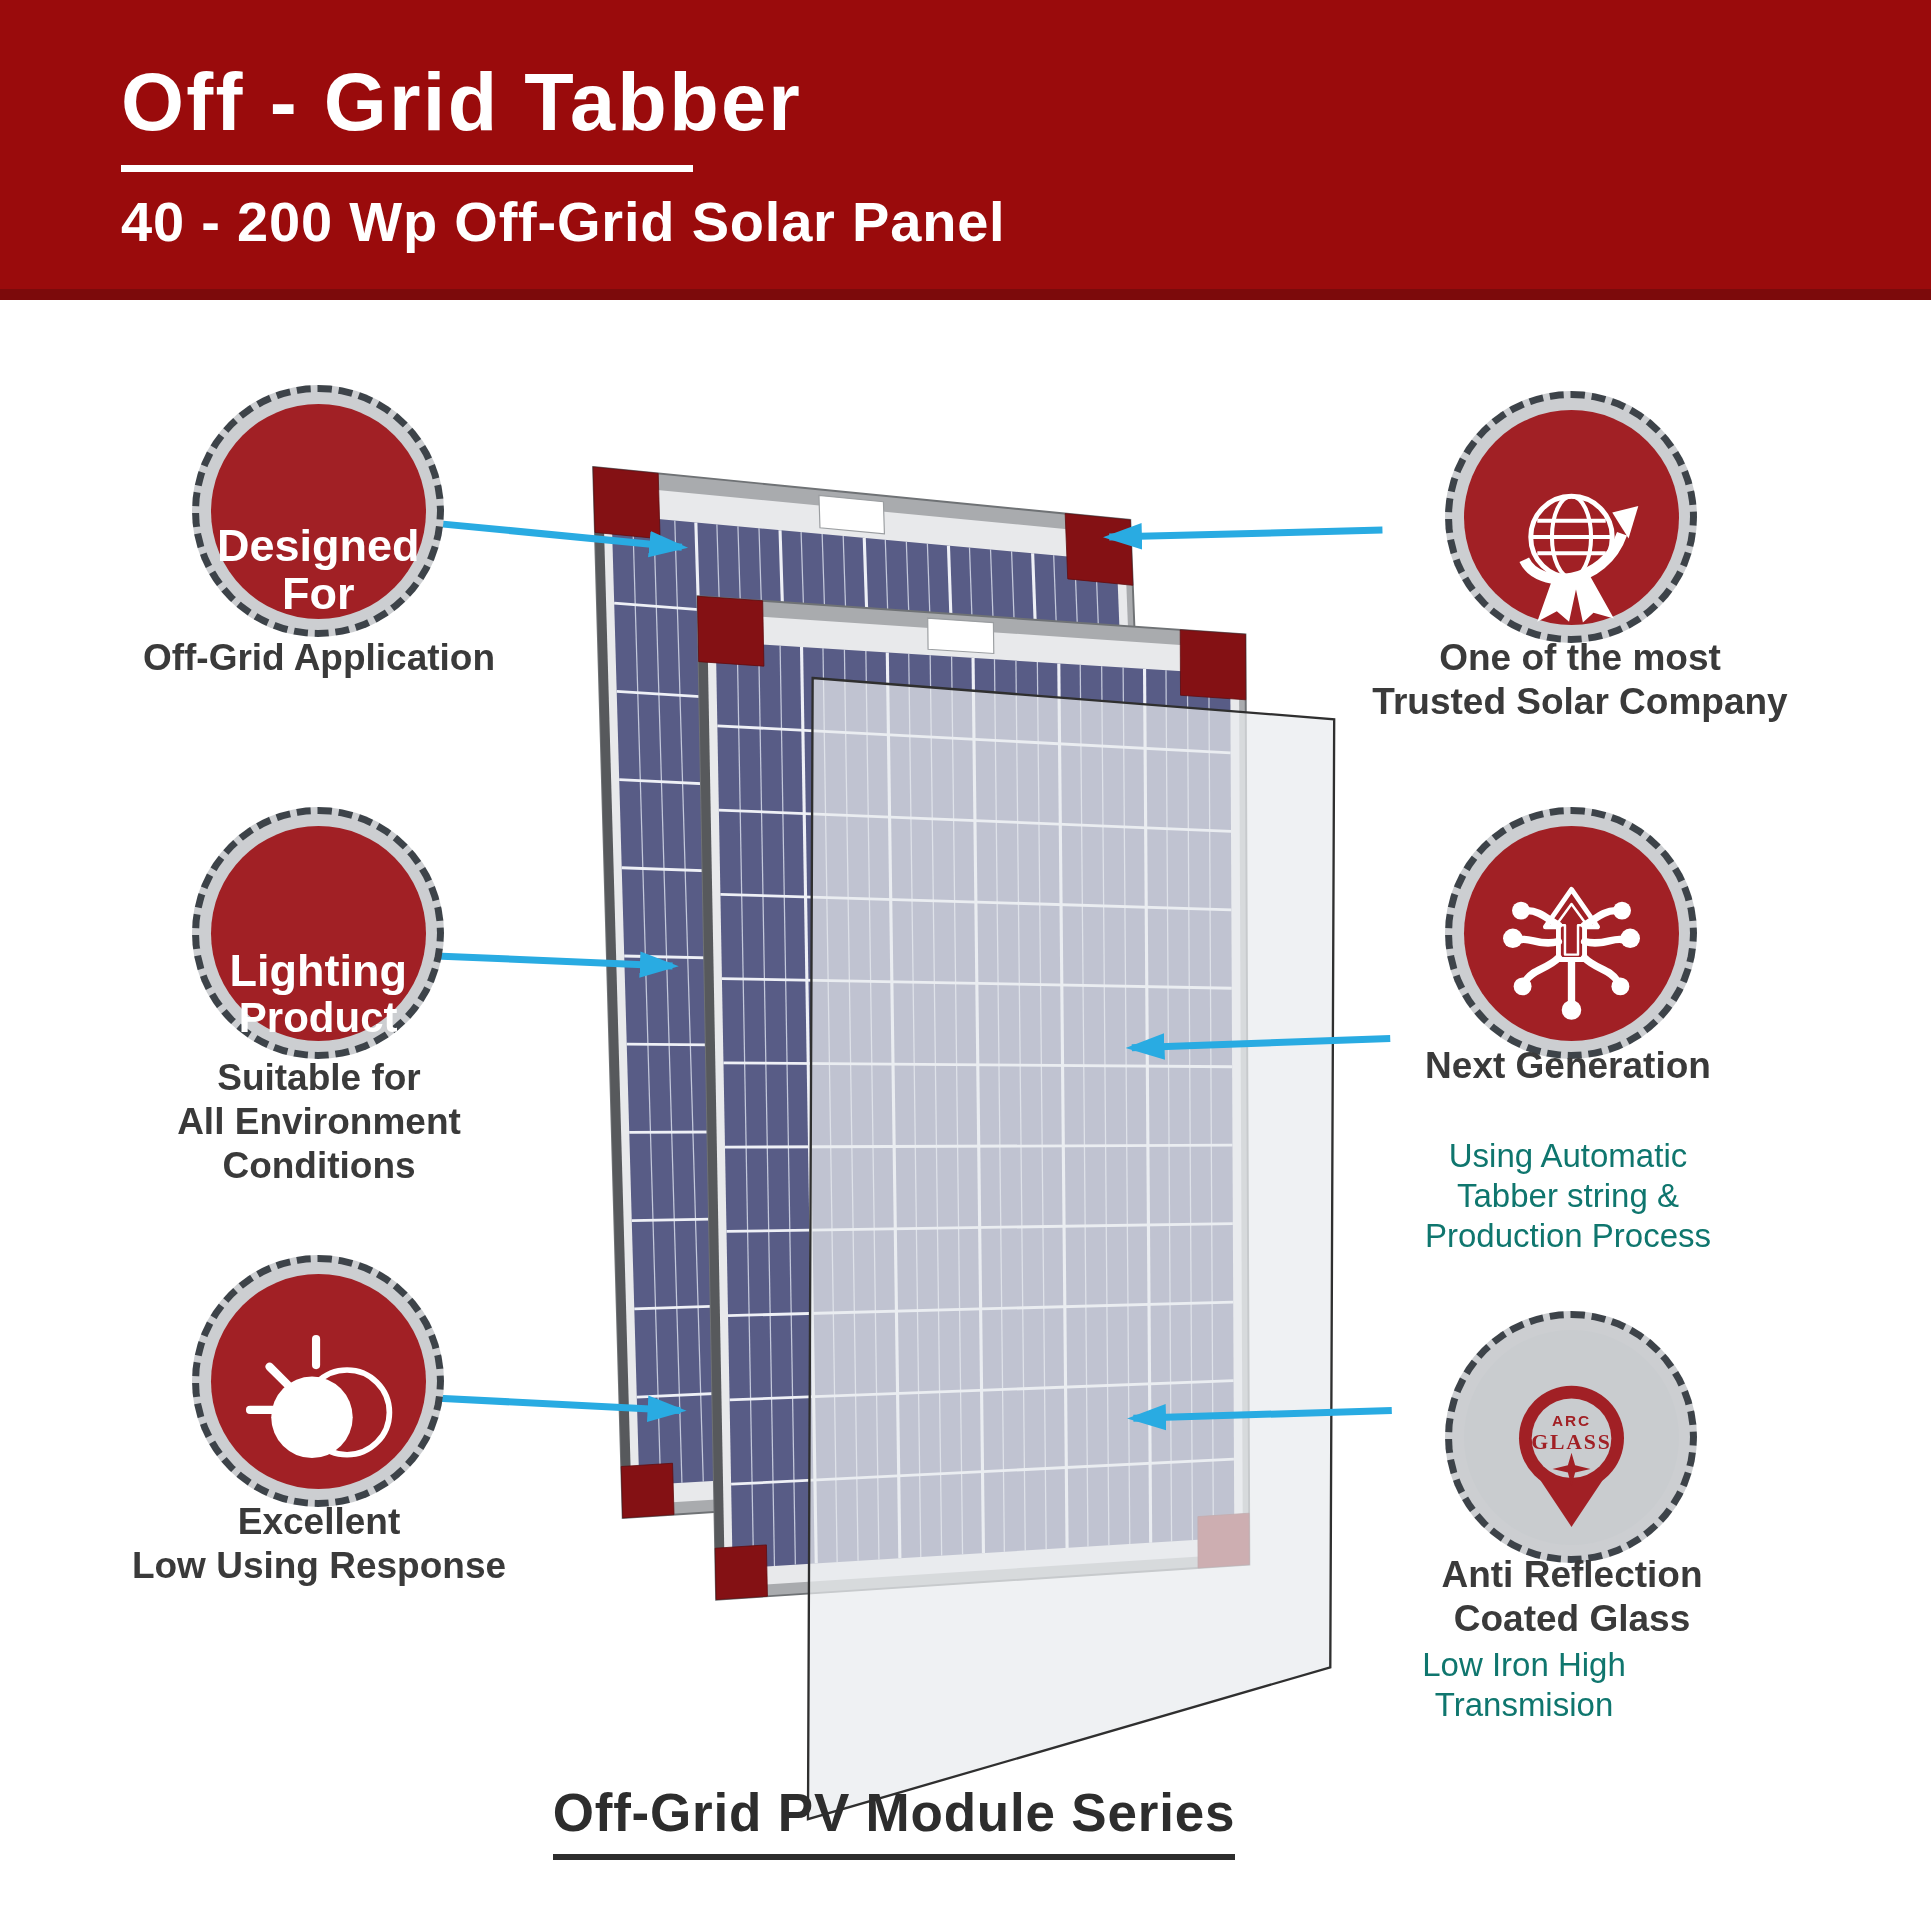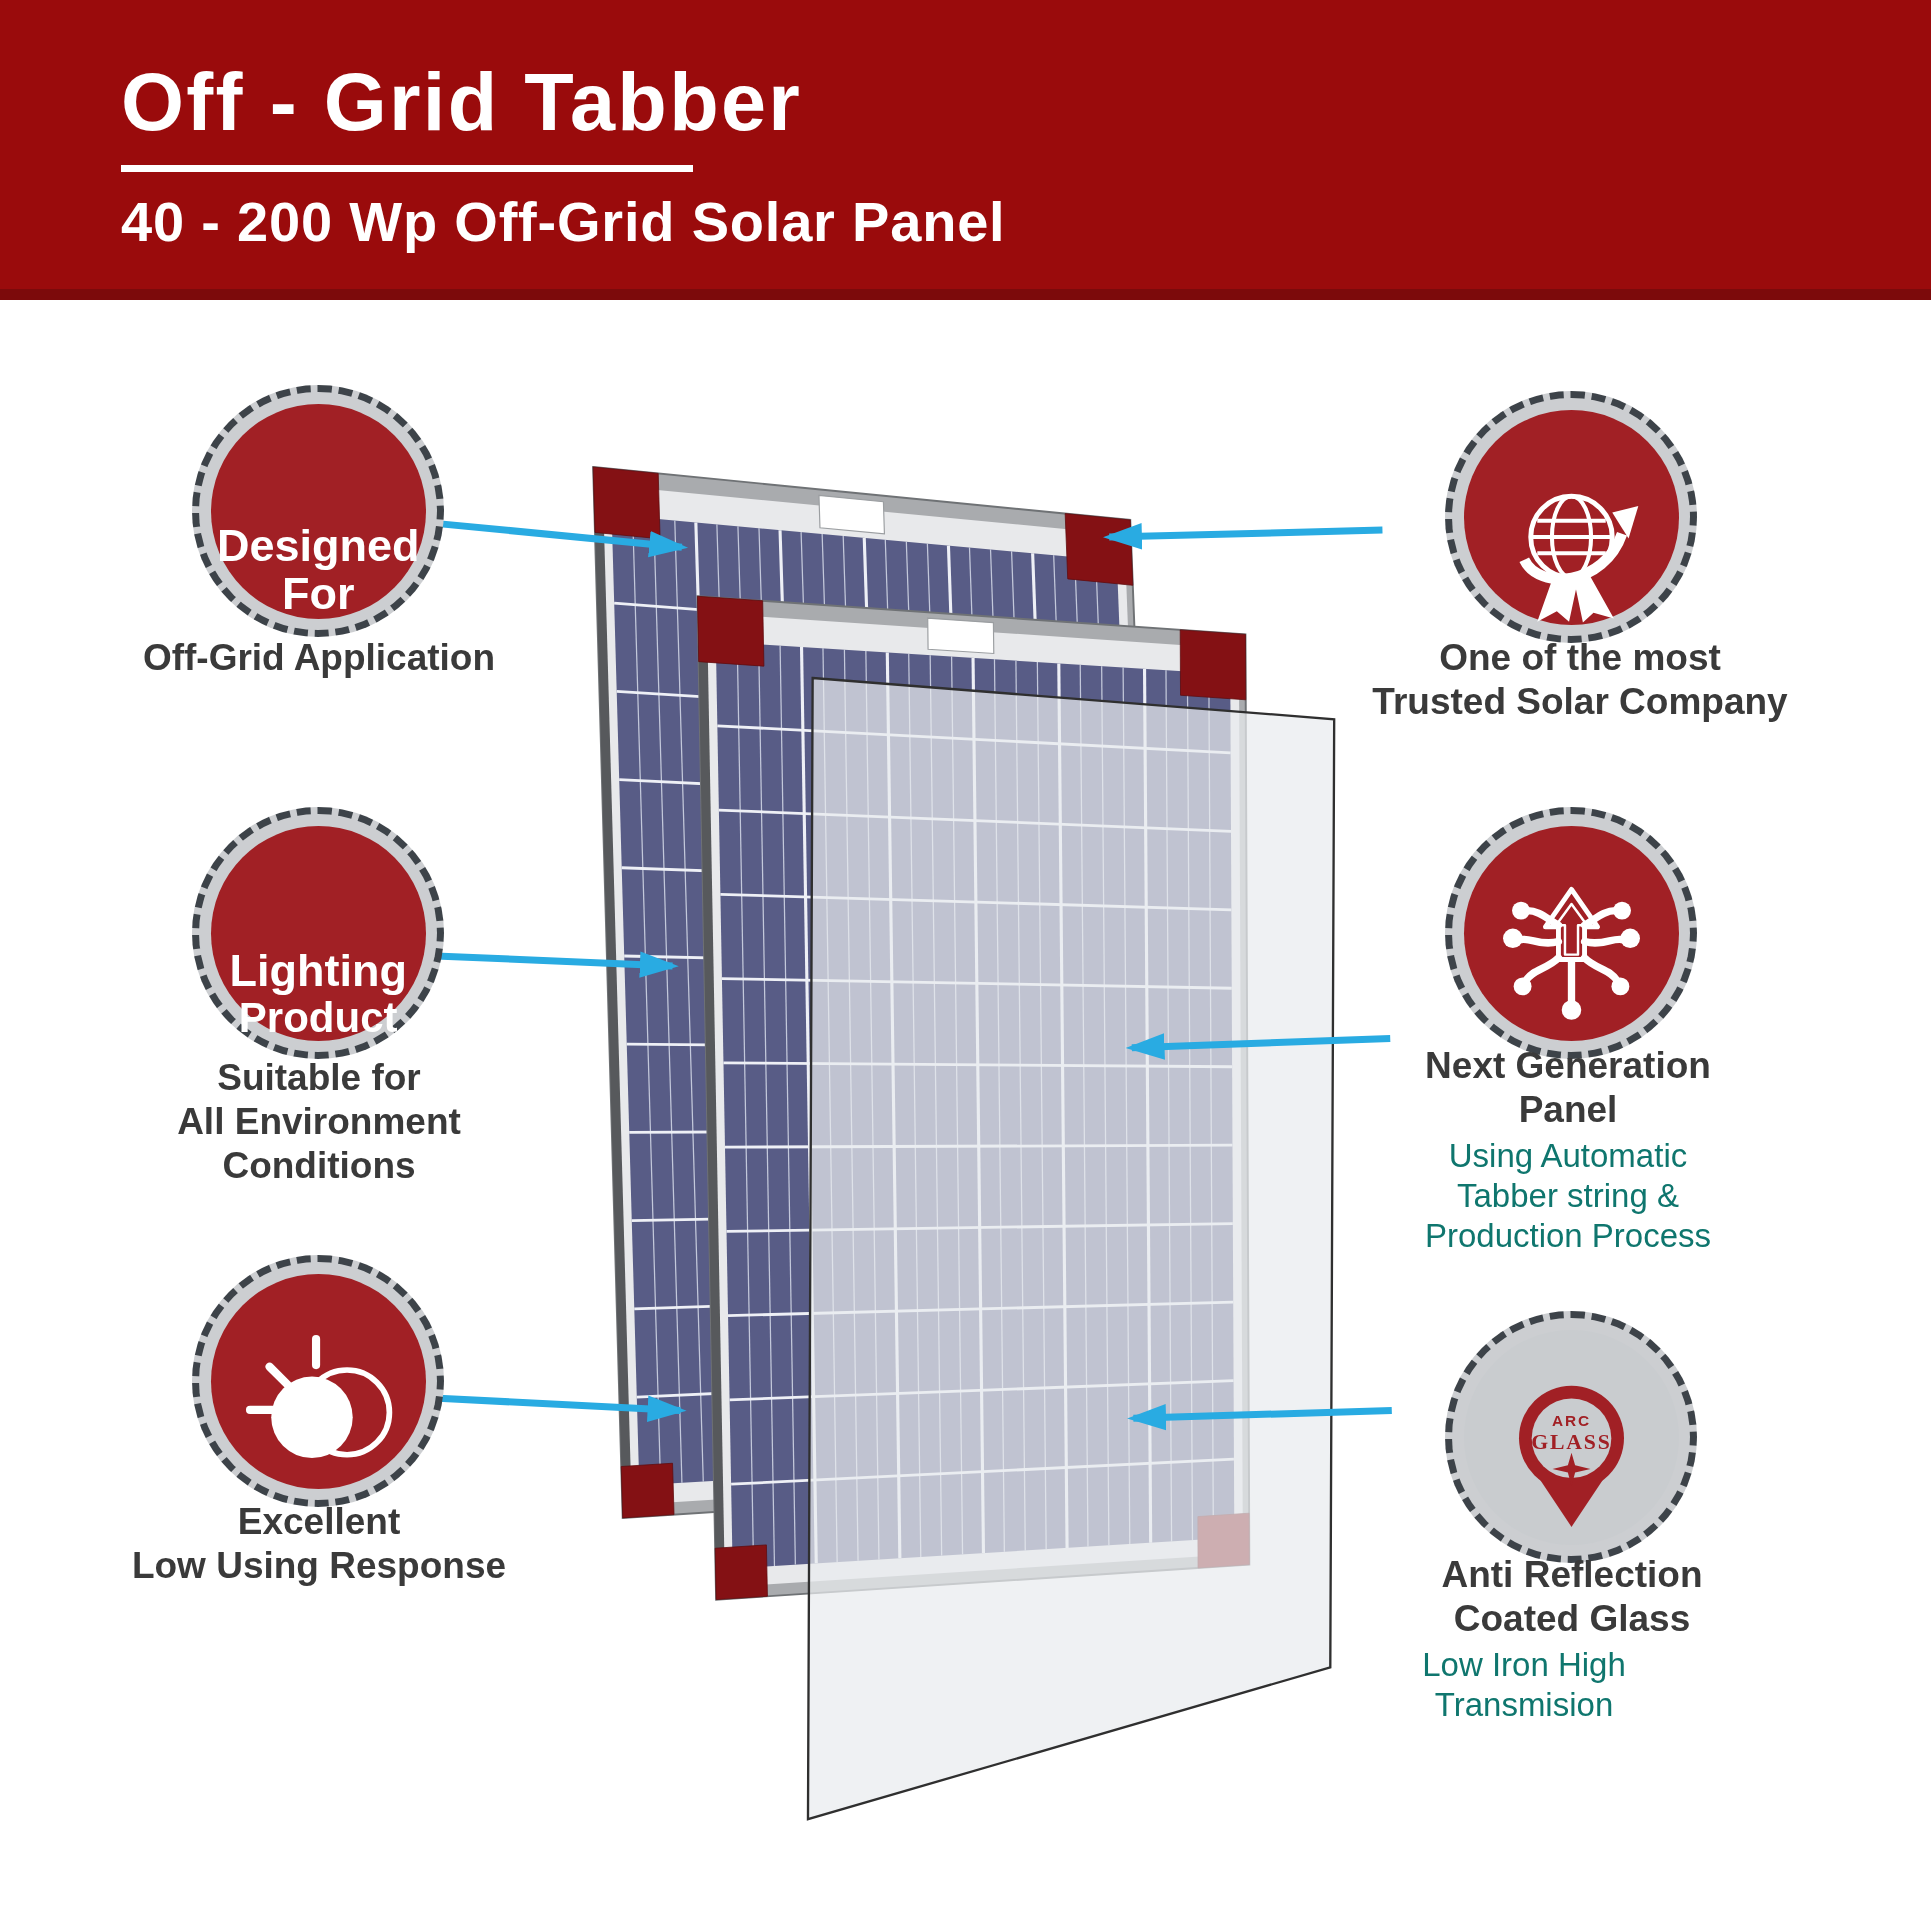"Panel" div { html: <div>Panel</div> -> none }
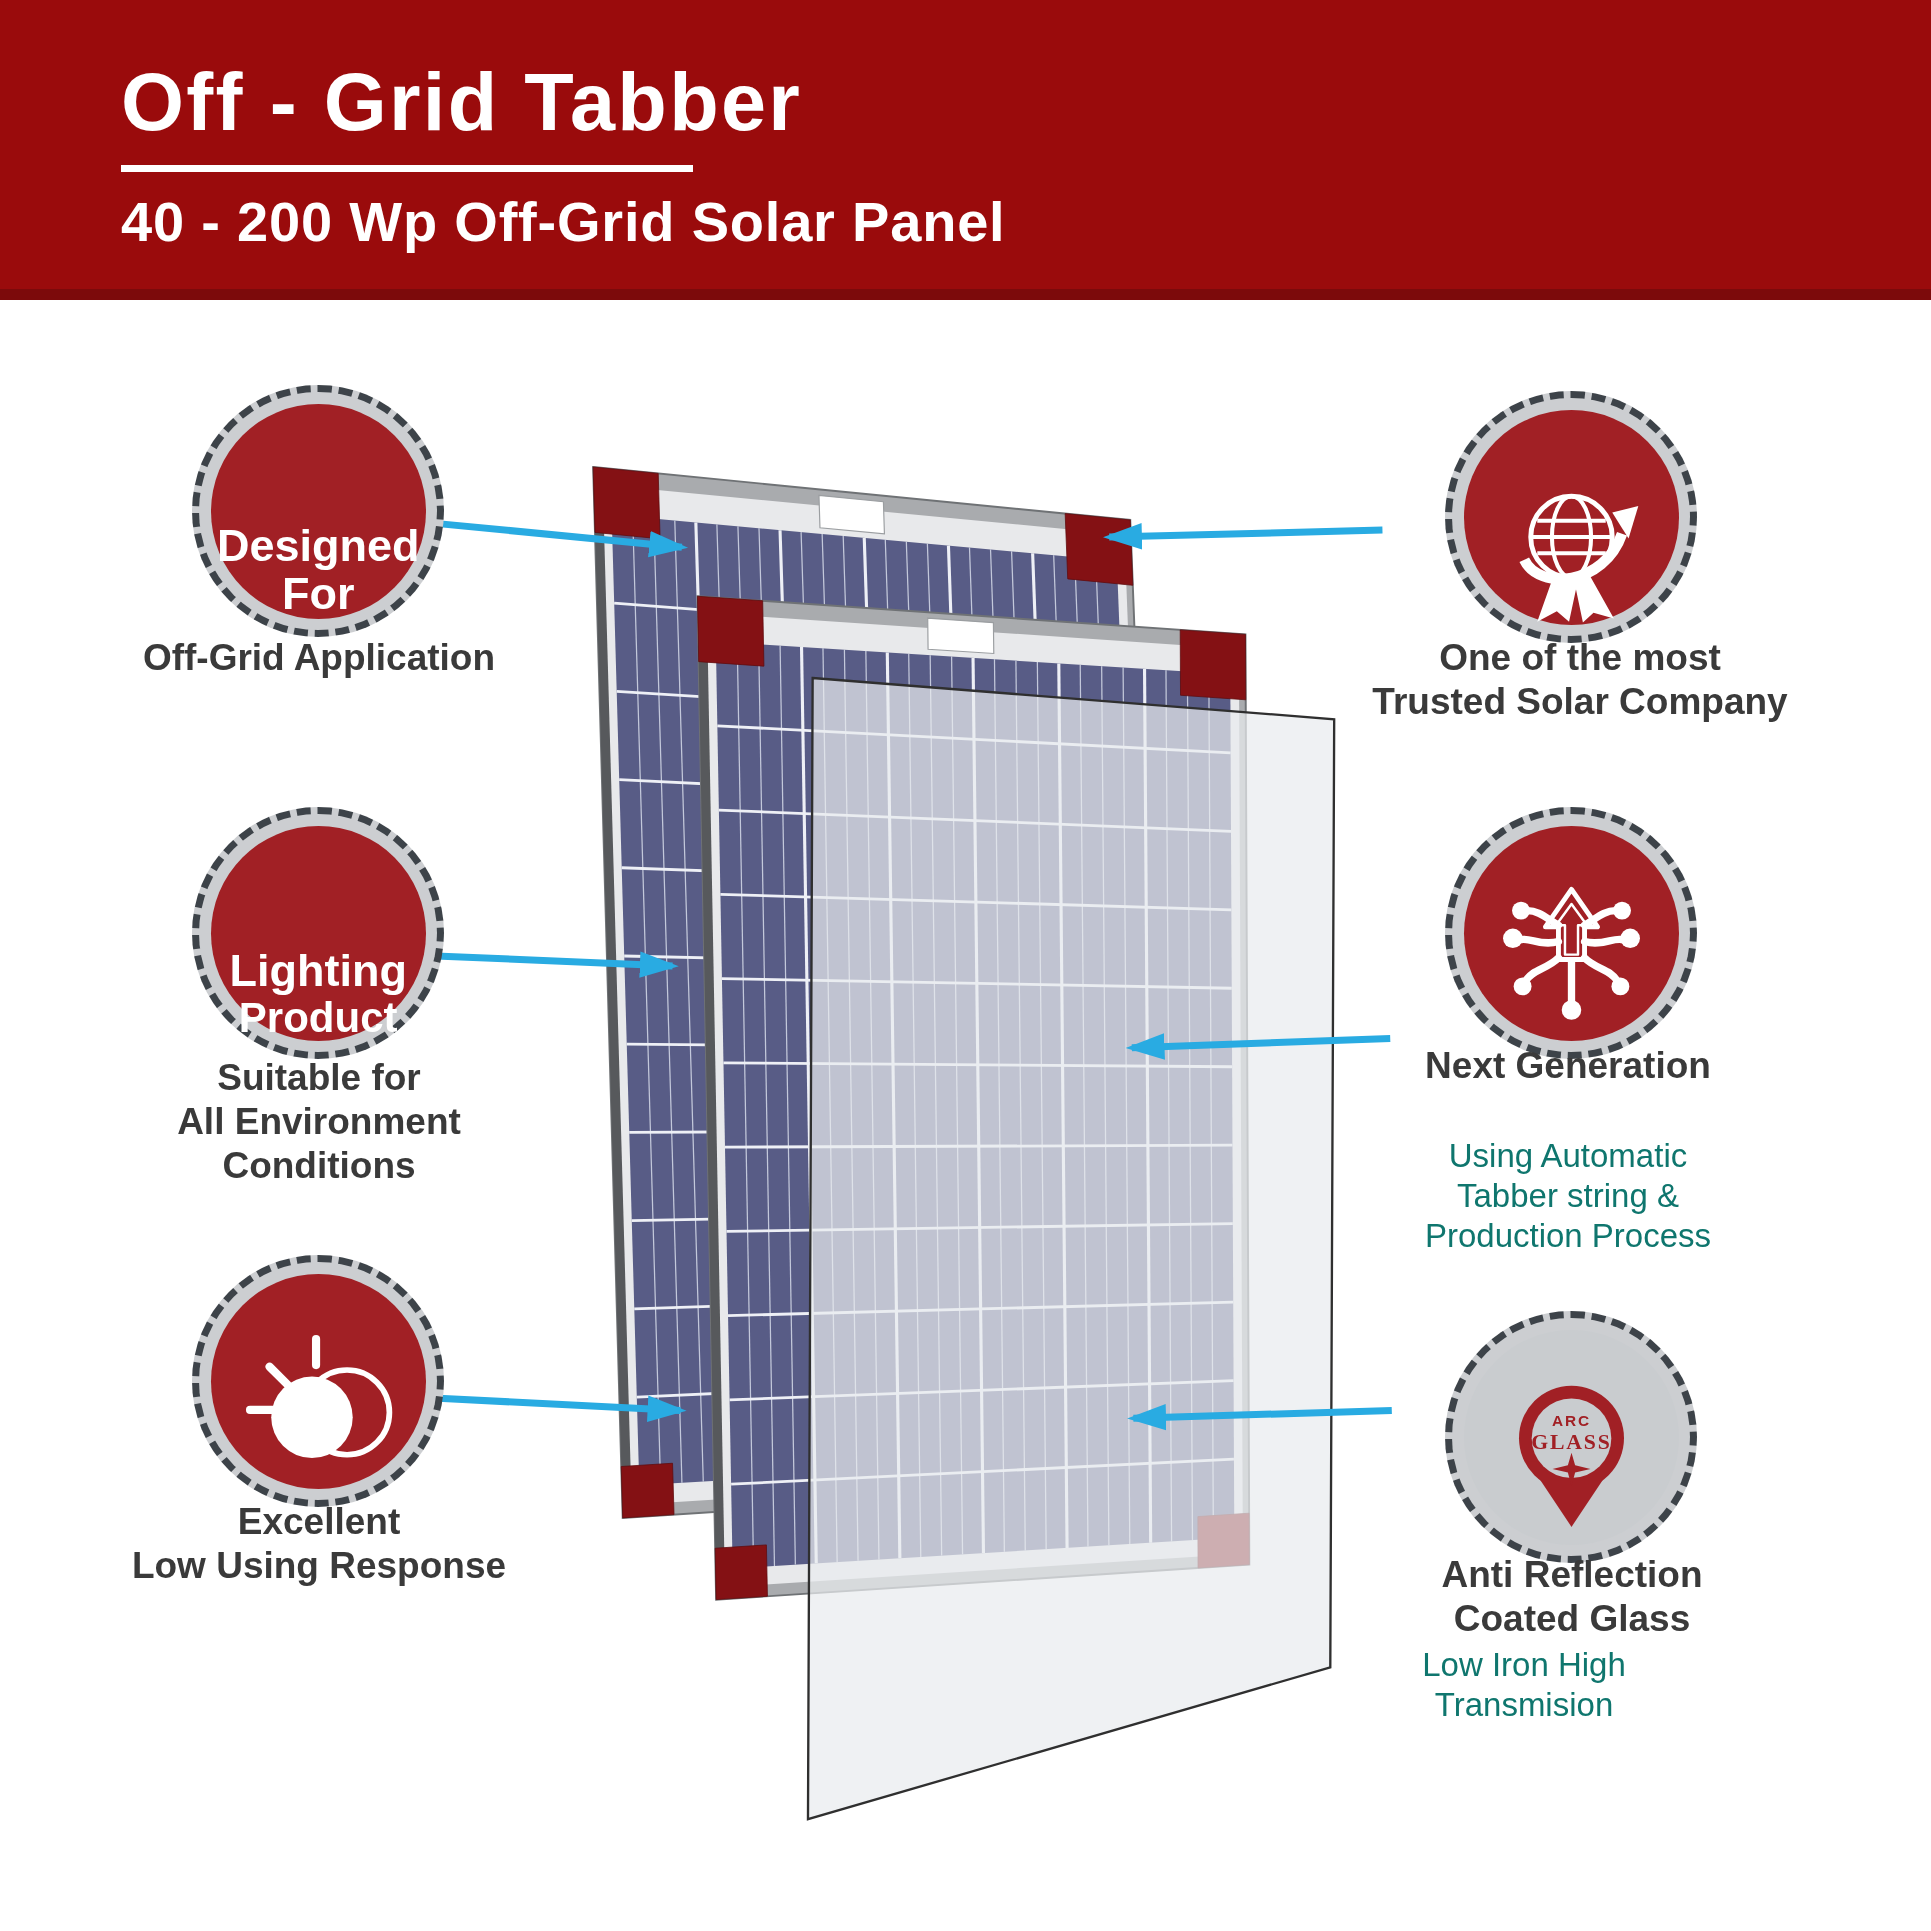"Off-Grid PV Module Series" div.footer-title { html: none -> <div> <span>Off-Grid PV Module Series</span> </div> }
